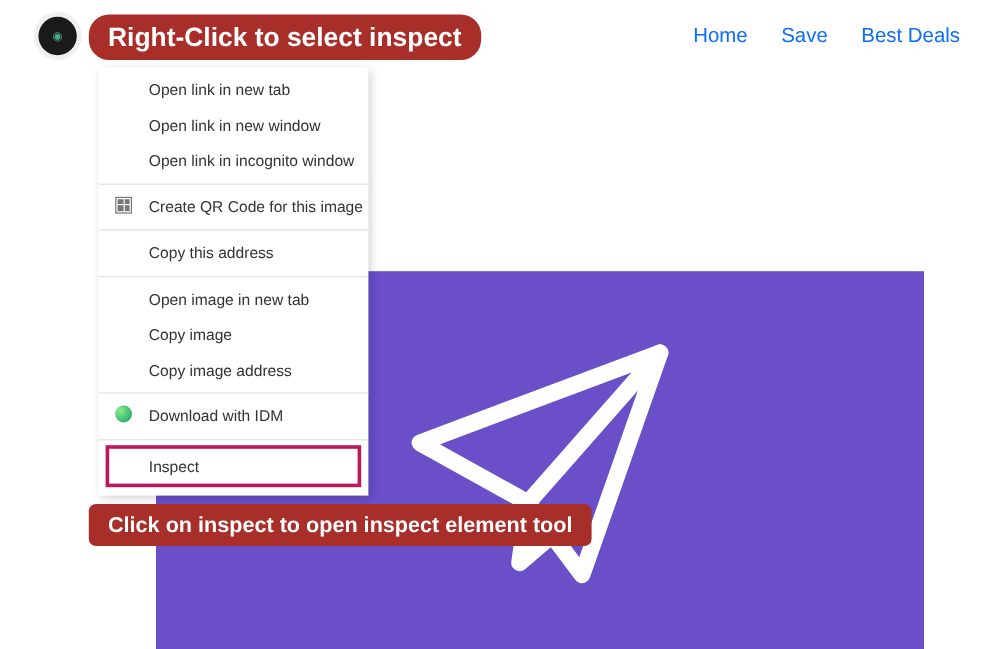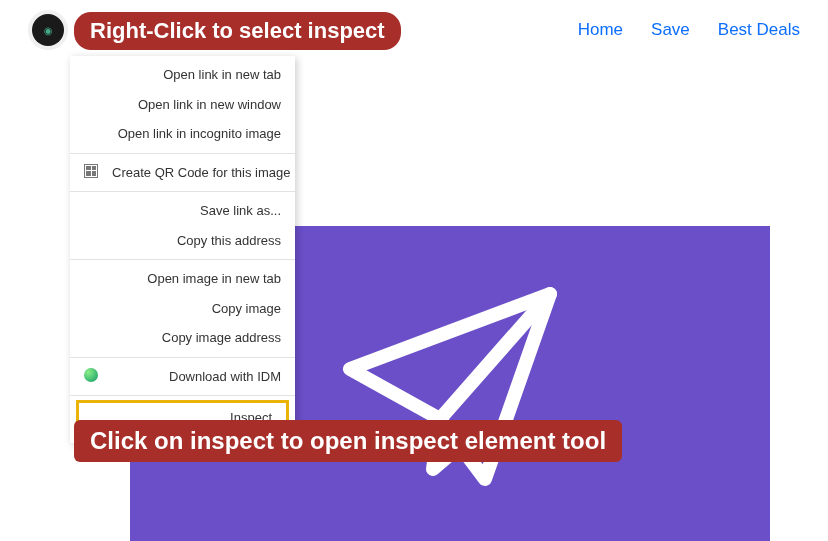"Open link in new tab" .context-menu { left: 70px -> 82px; text-align: right -> none }
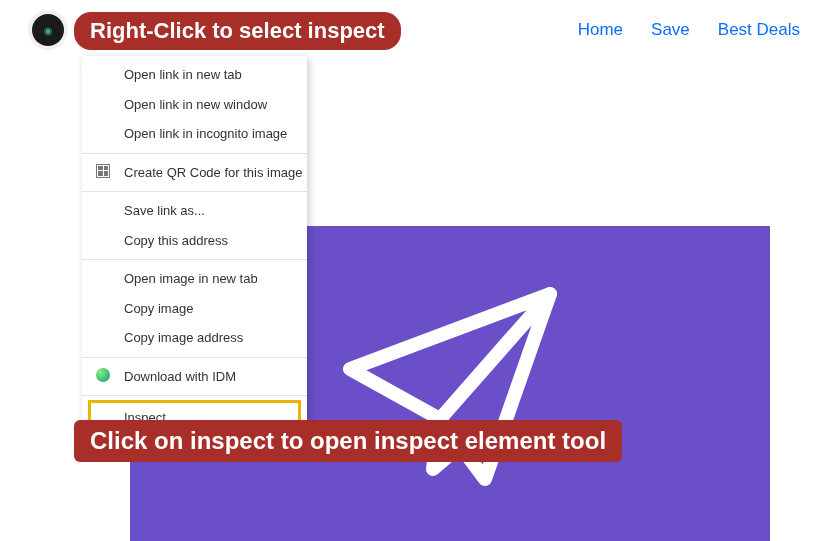"Open link in incognito image" div.menu-item { text: image -> window }
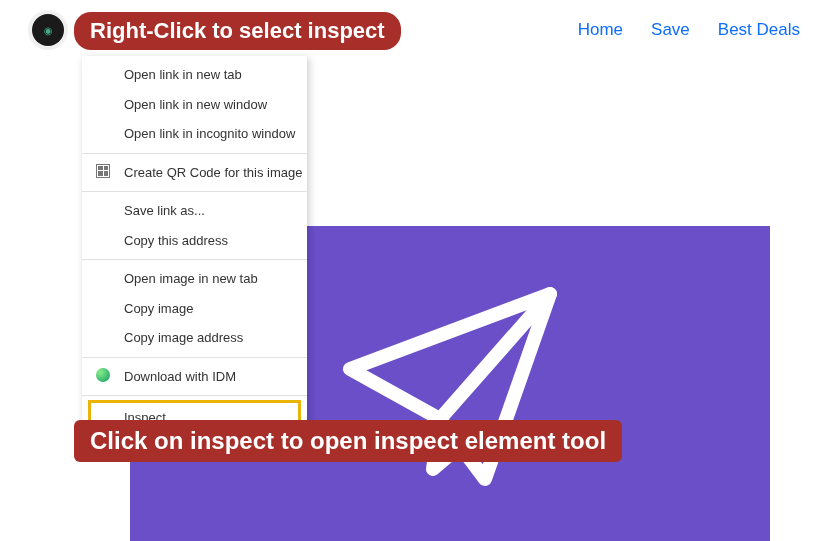"Save link as..." div.menu-item { html: <div>Save link as...</div> -> none }
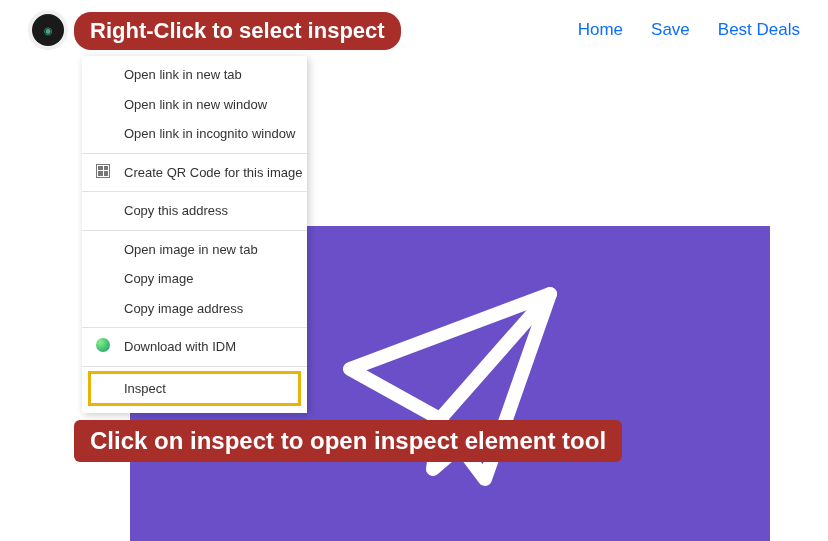"Inspect" .inspect-highlight { border: 3px solid #eab308 -> 3px solid #be185d }
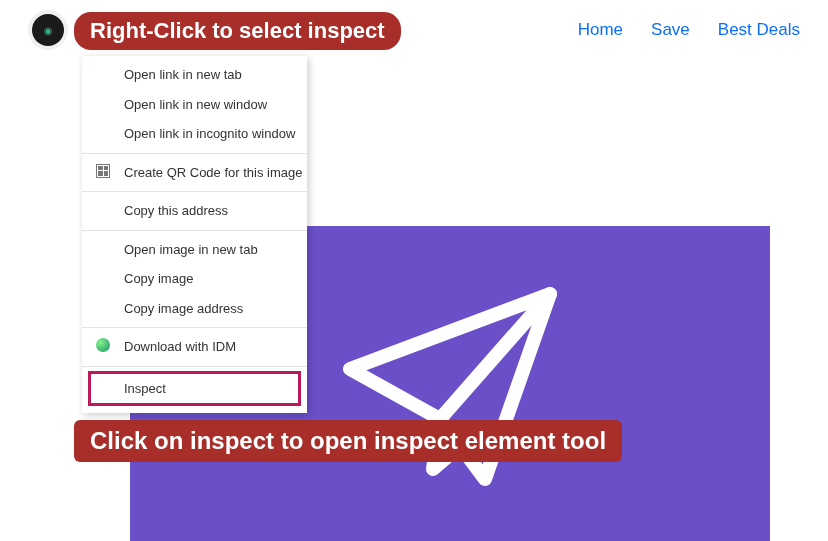"Click on inspect to open" .callout-bottom { font-size: 24px -> 18px }
